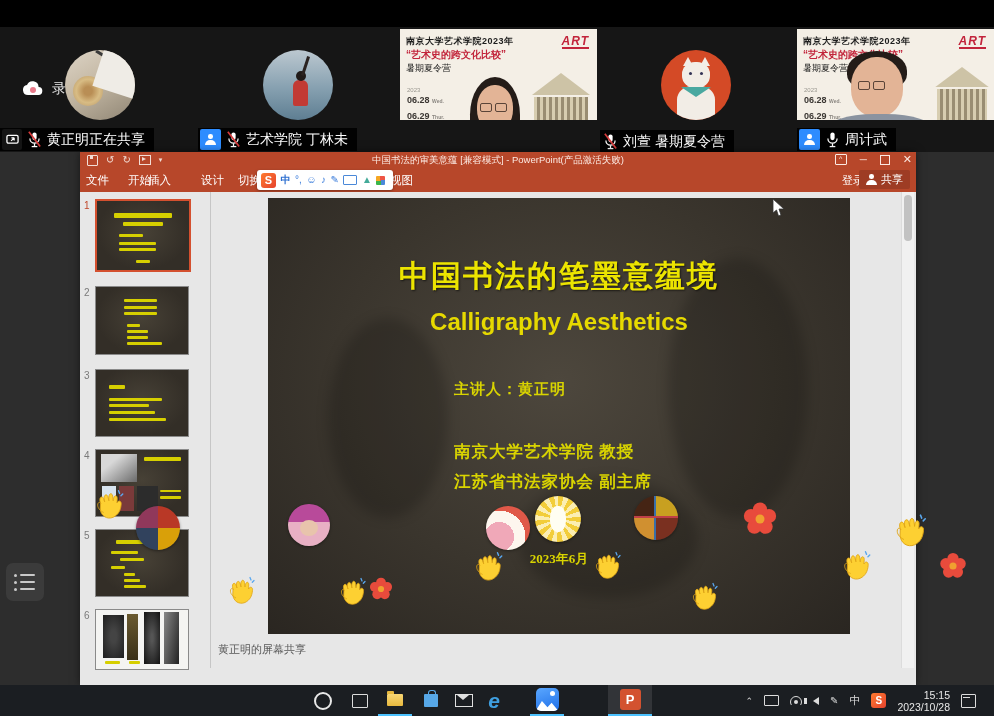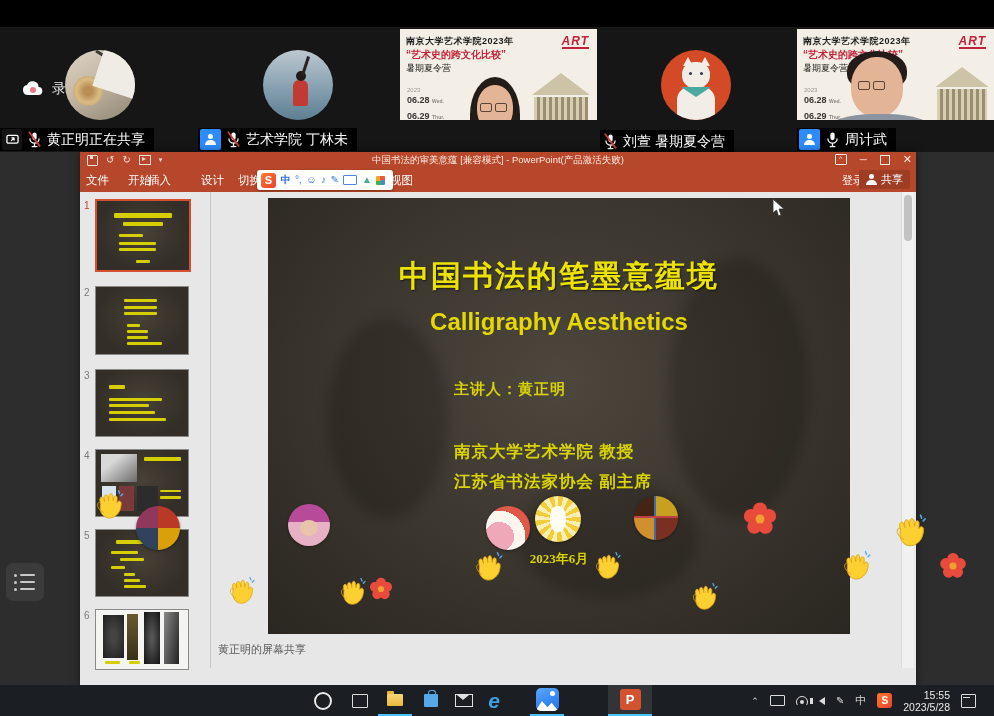"15:55" span { text: 15:55 -> 15:15 }
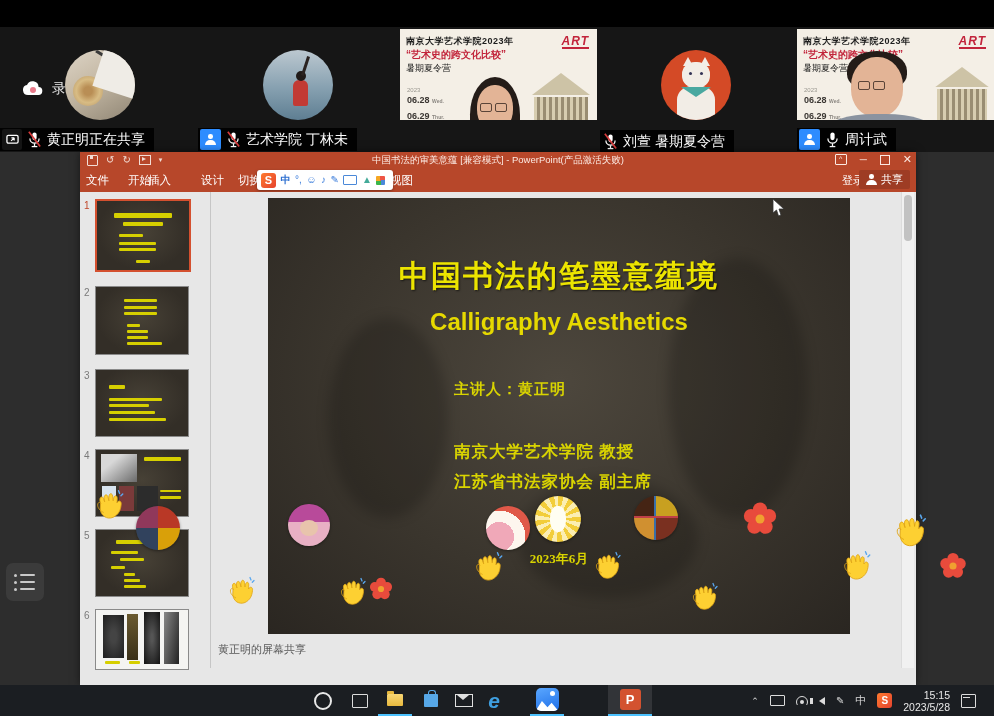"2023/5/28" span { text: 2023/5/28 -> 2023/10/28 }
